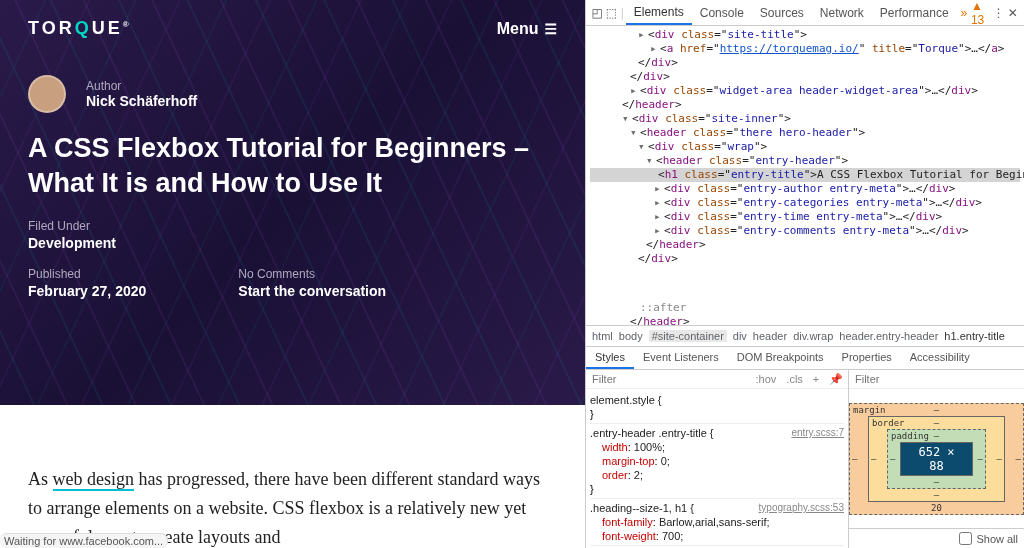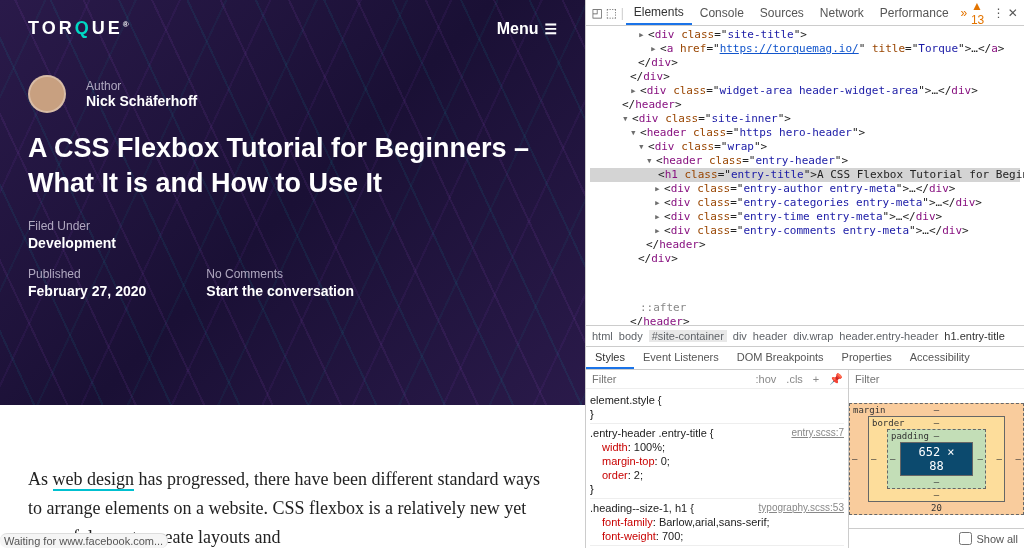"https hero-header" span.attr-v { text: https -> there }
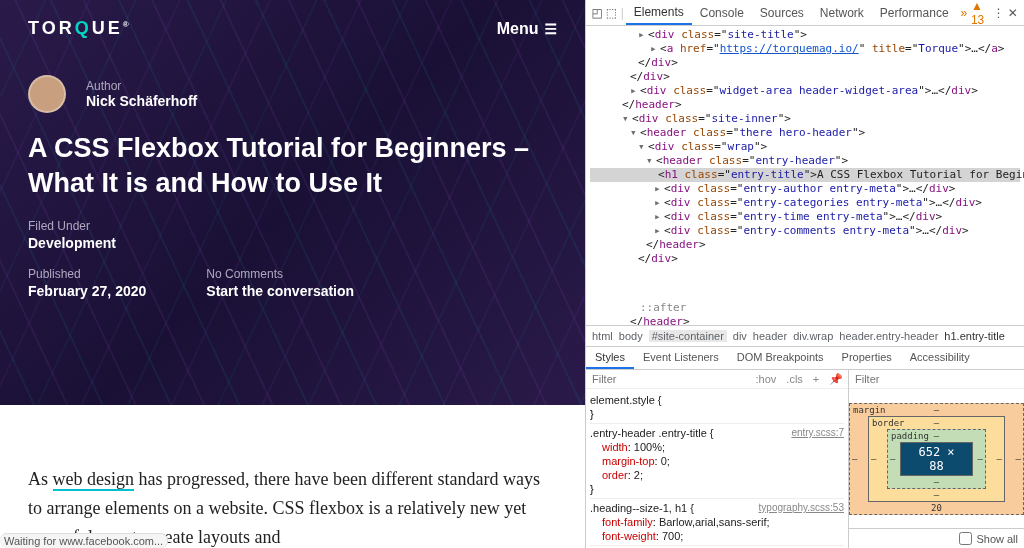"Published" .meta-row2 { gap: 60px -> 92px }
